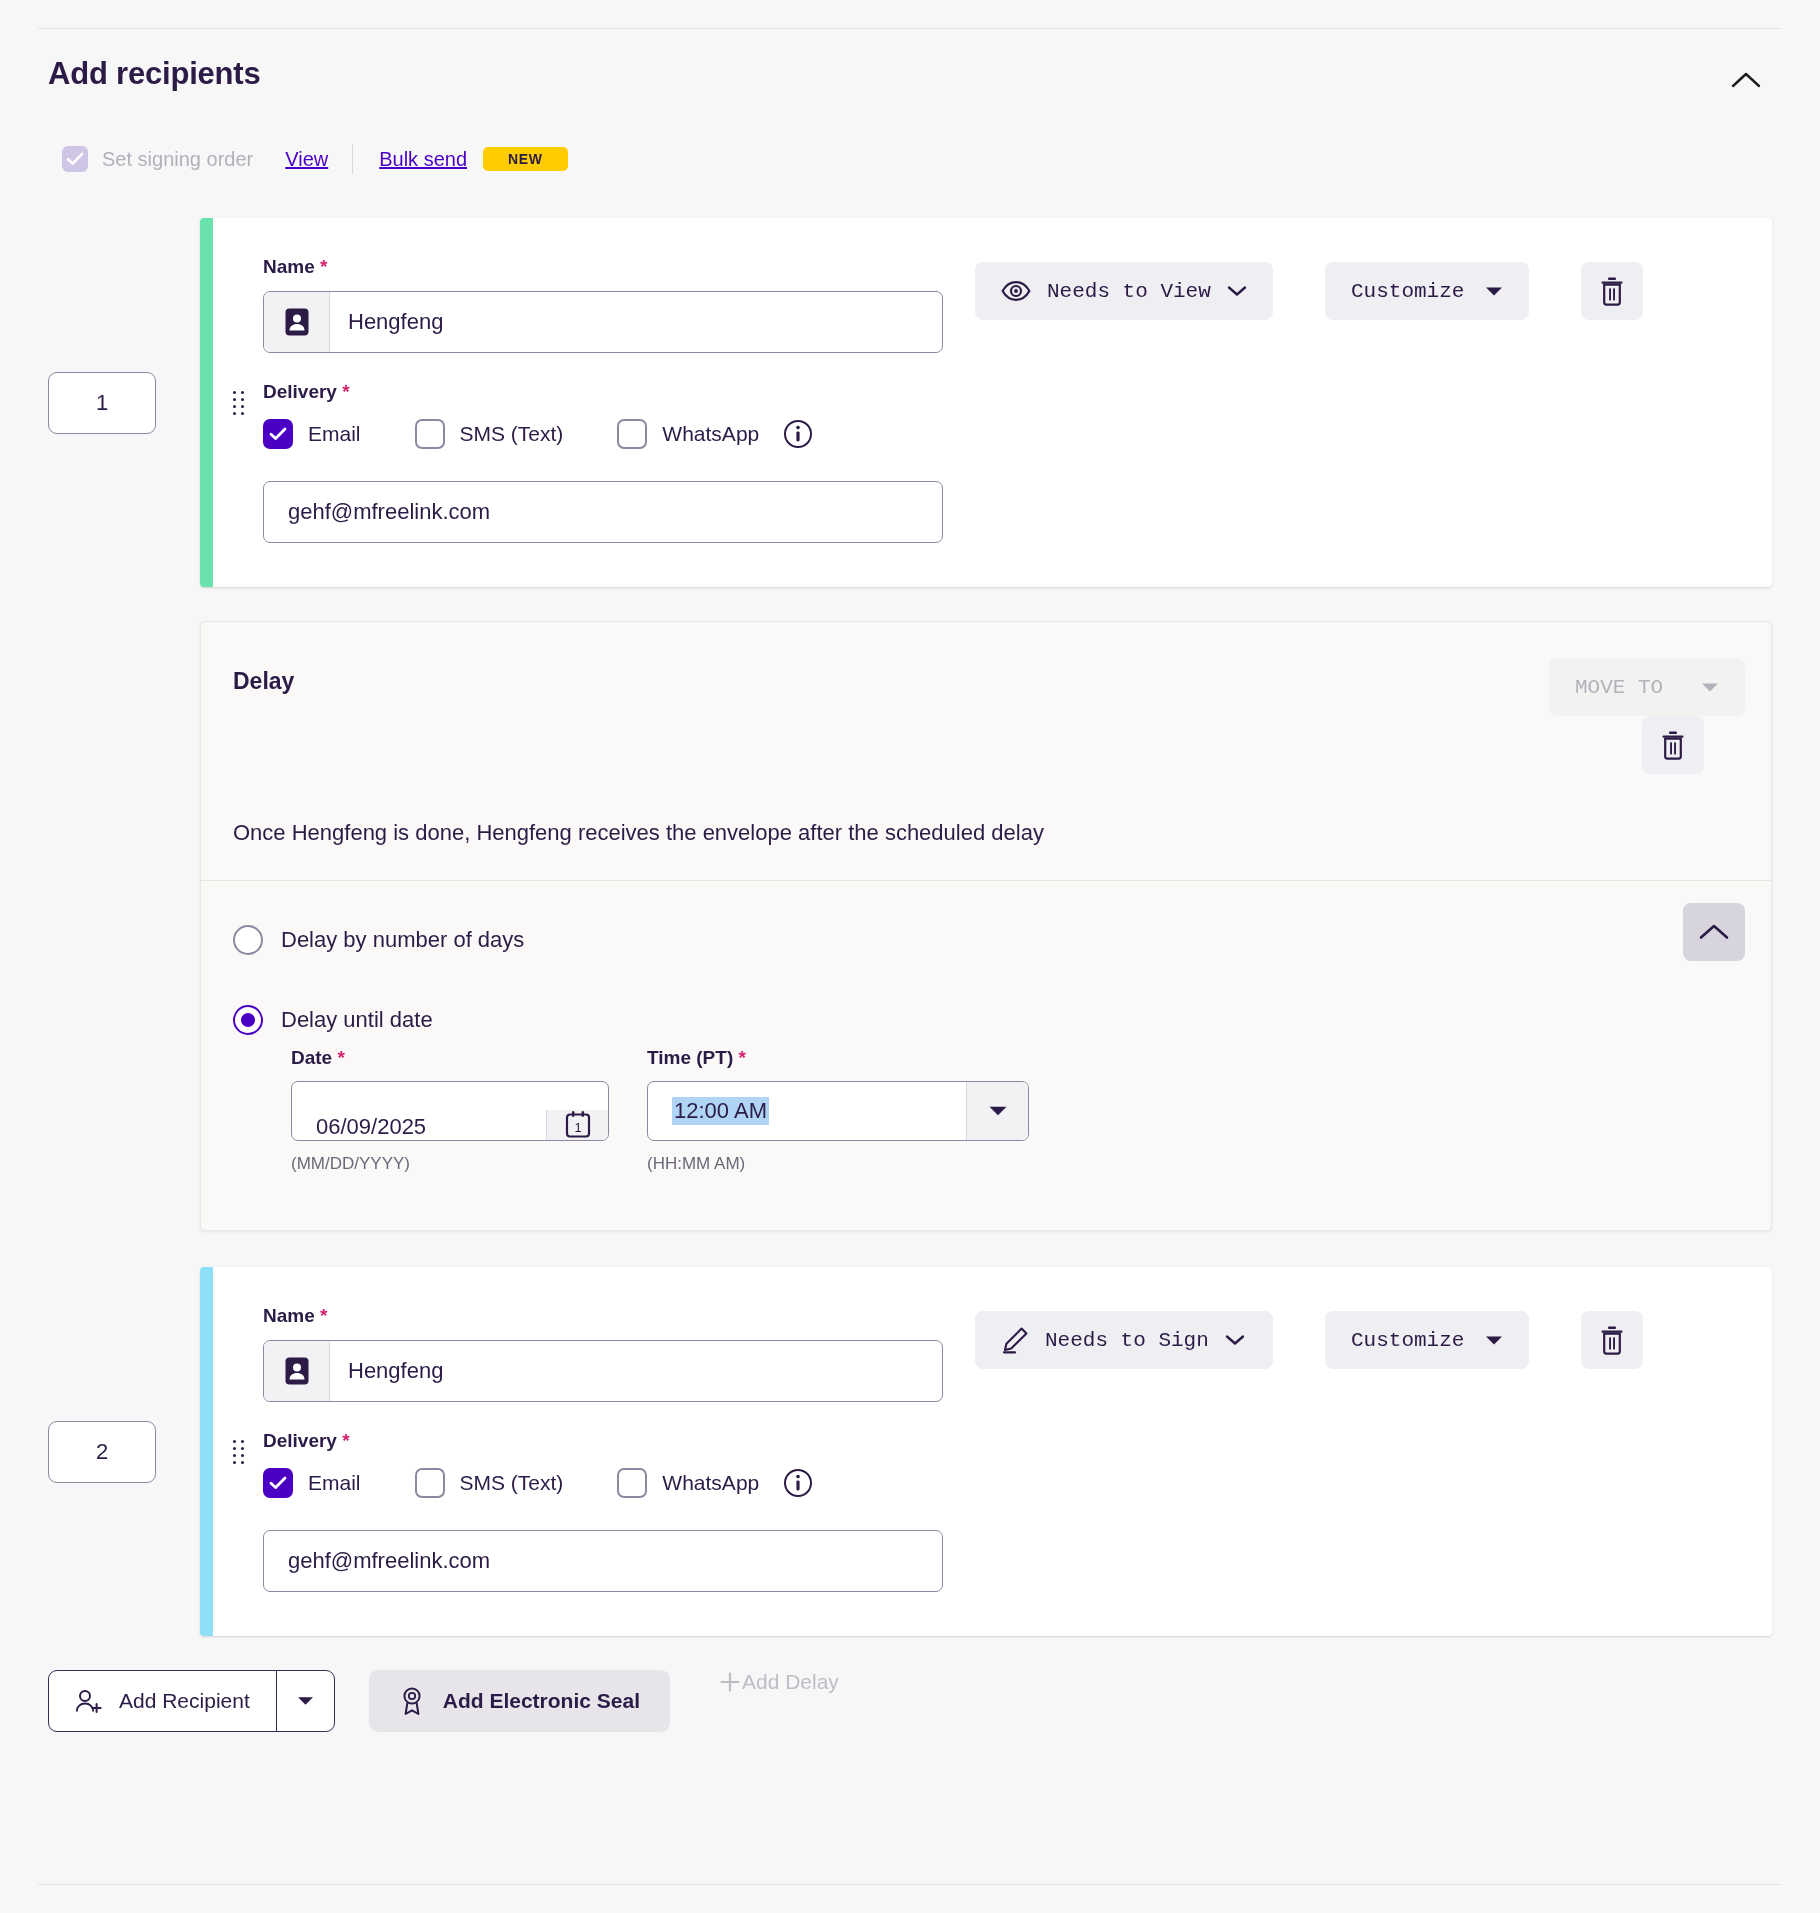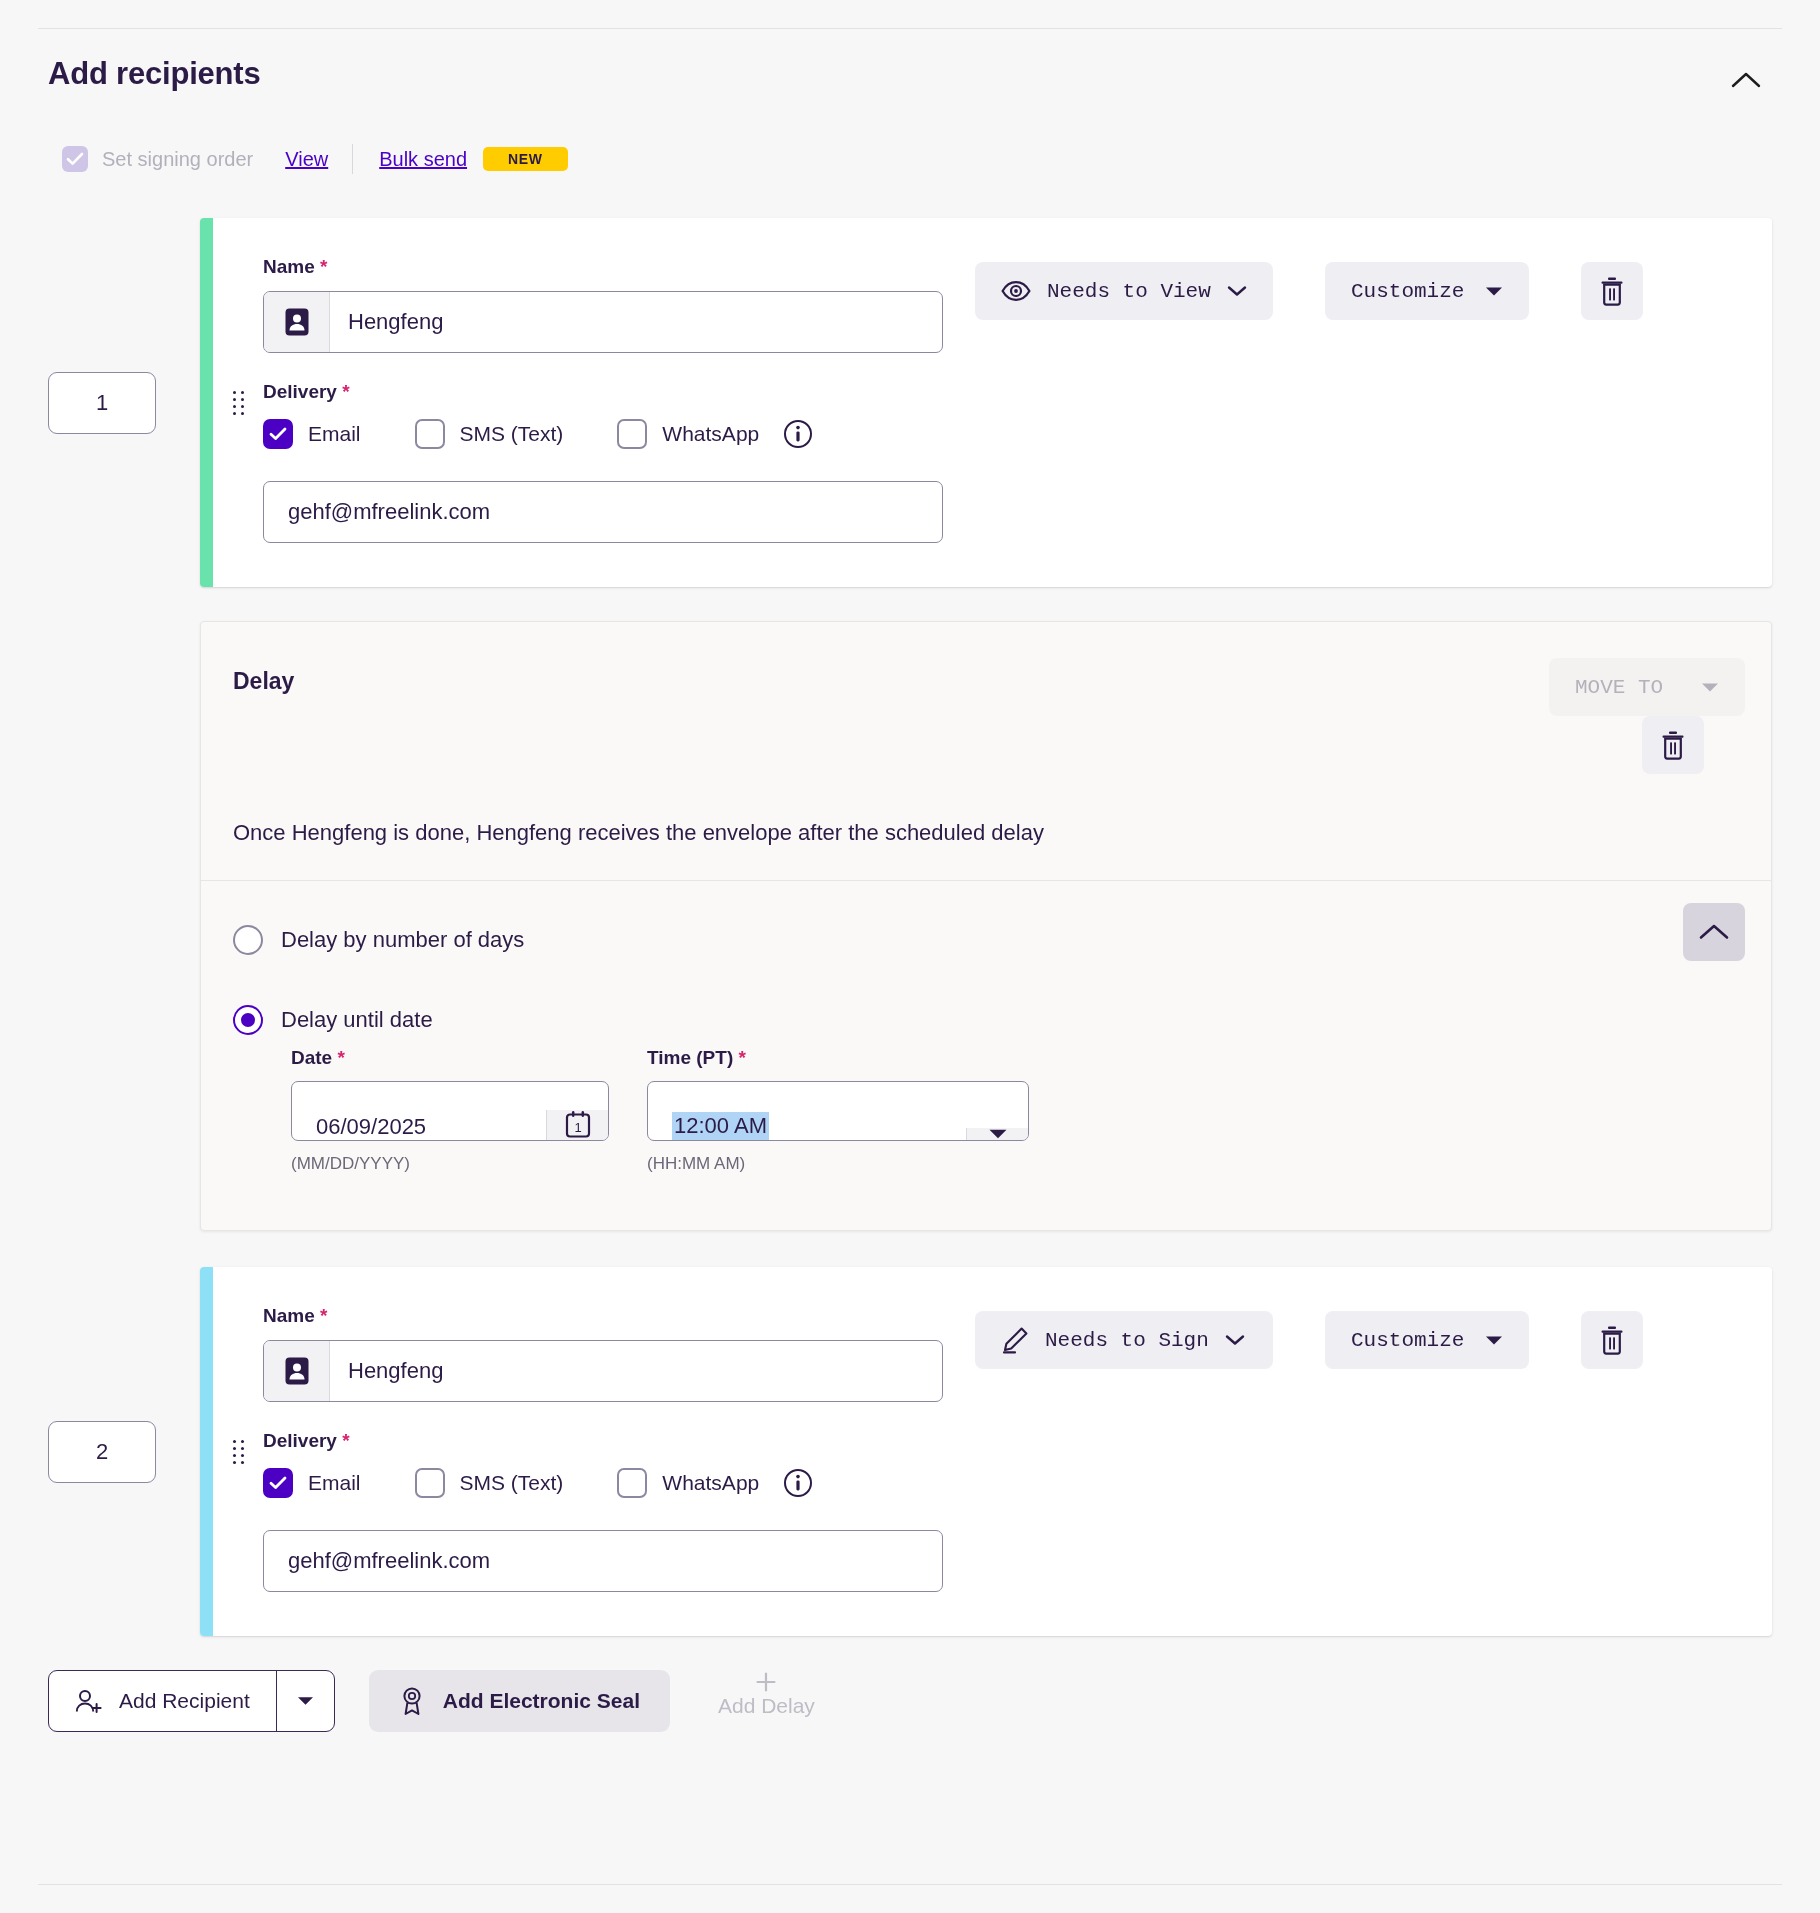"12:00 AM" .dt-time { align-items: flex-end -> none }
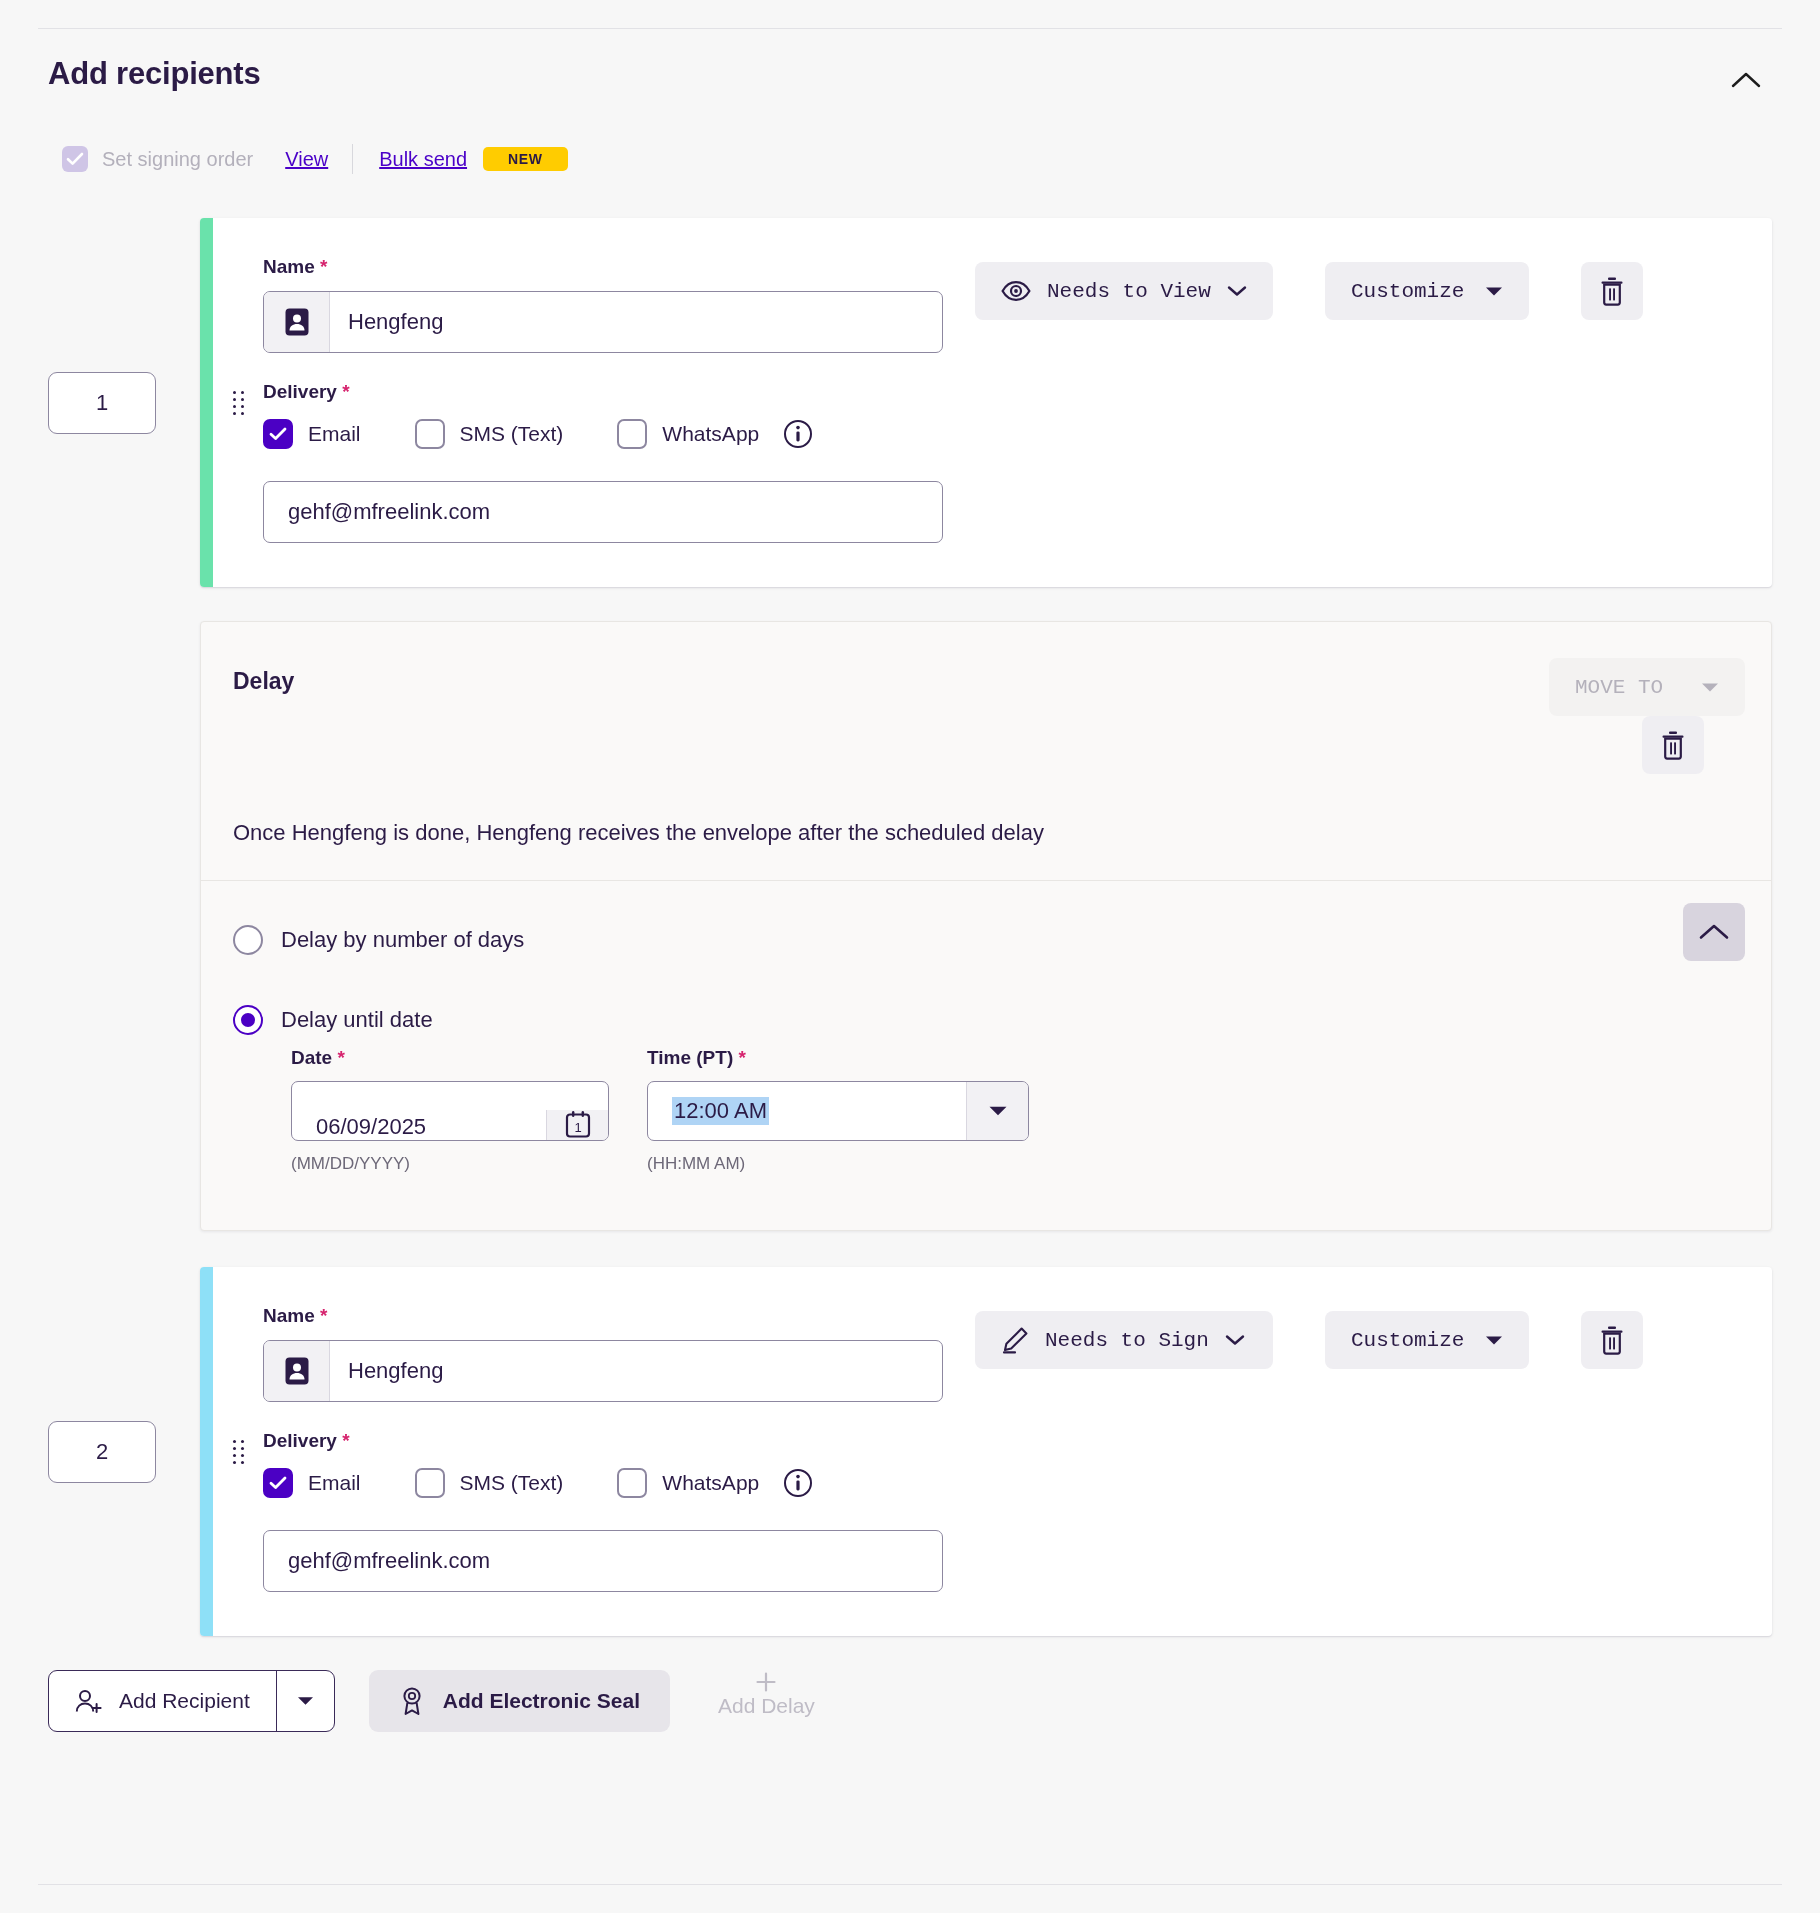"Add Delay" .adddelay-btn { align-items: center -> none; flex-direction: column -> none }
